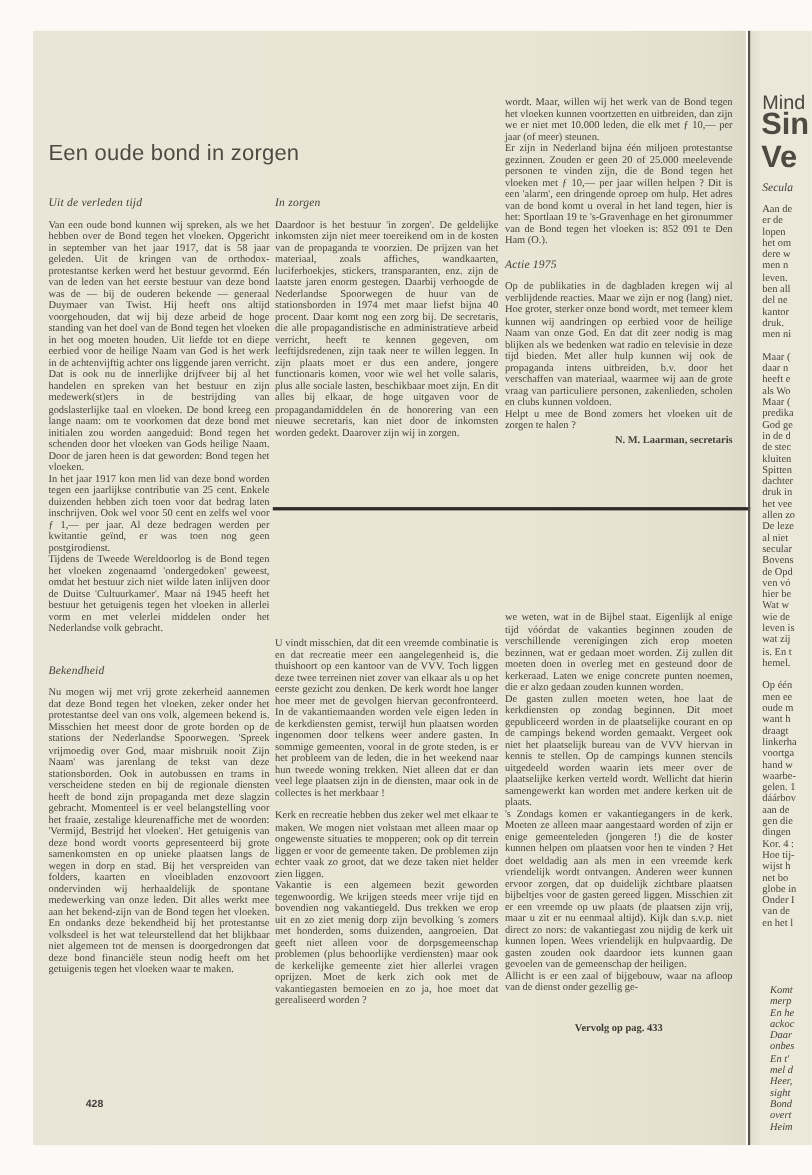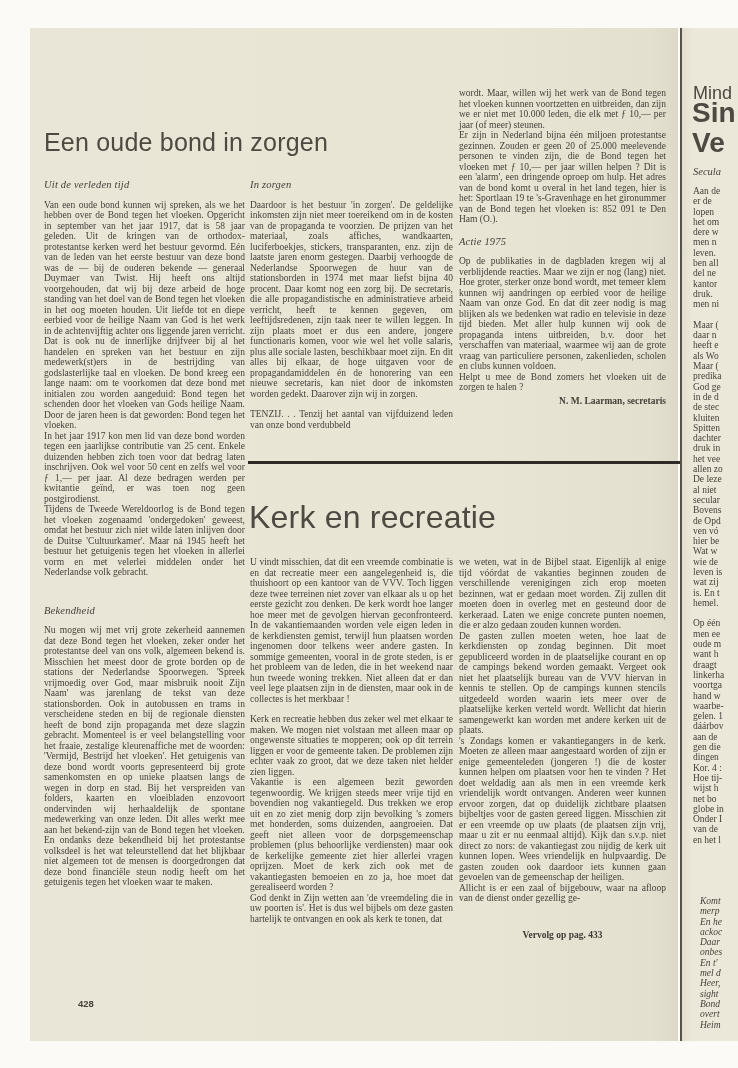"Een oude bond in zorgen" h1.headline { font-size: 25px -> 20px }
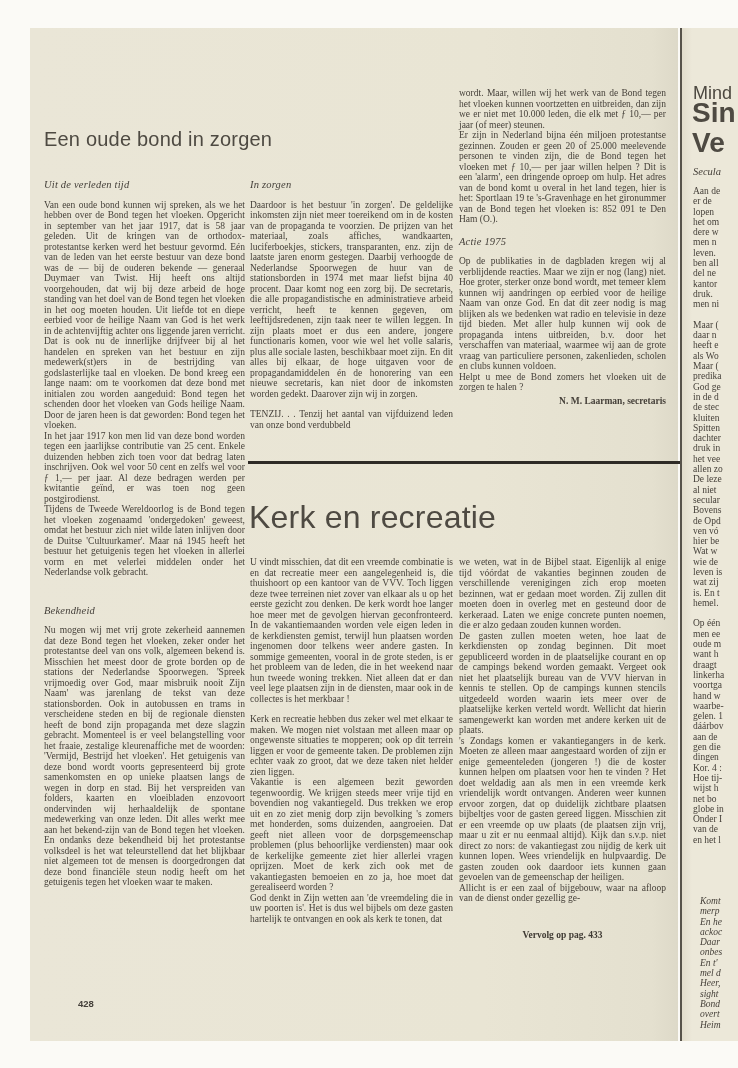"TENZIJ. . . Tenzij het" p.gap { html: <p>TENZIJ. . . Tenzij het aantal van vijfduizend leden van onze bond verdubbeld</p> -> none }
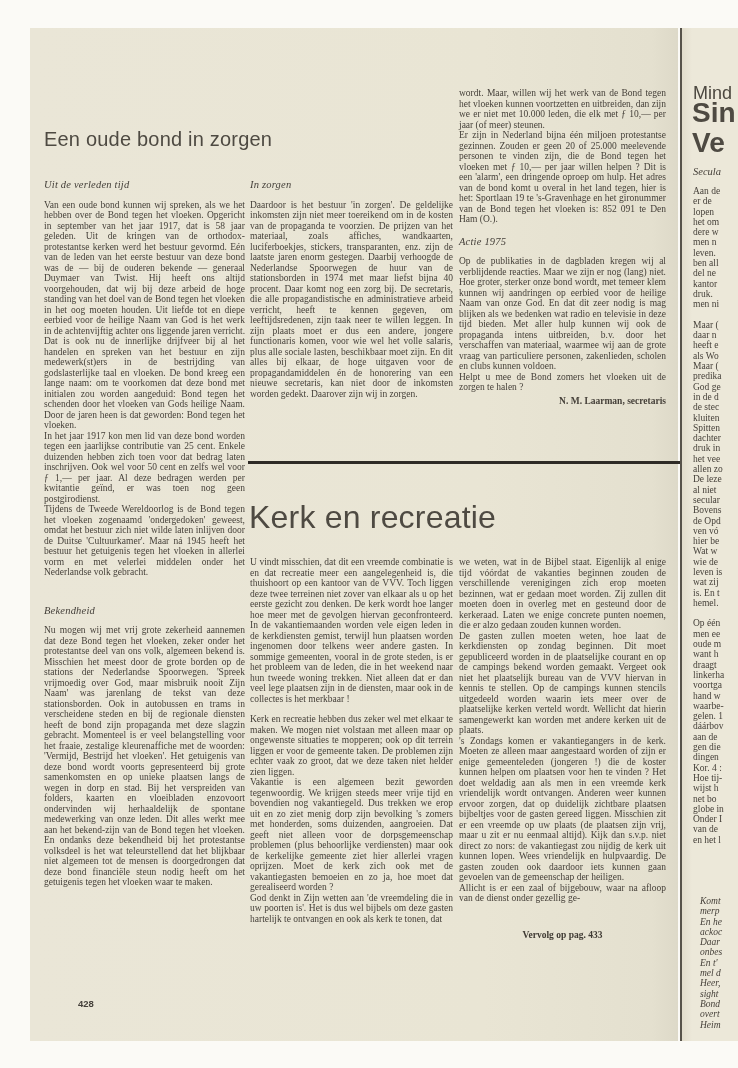"Kerk en recreatie" h2.headline2 { html: <h2>Kerk en recreatie</h2> -> none }
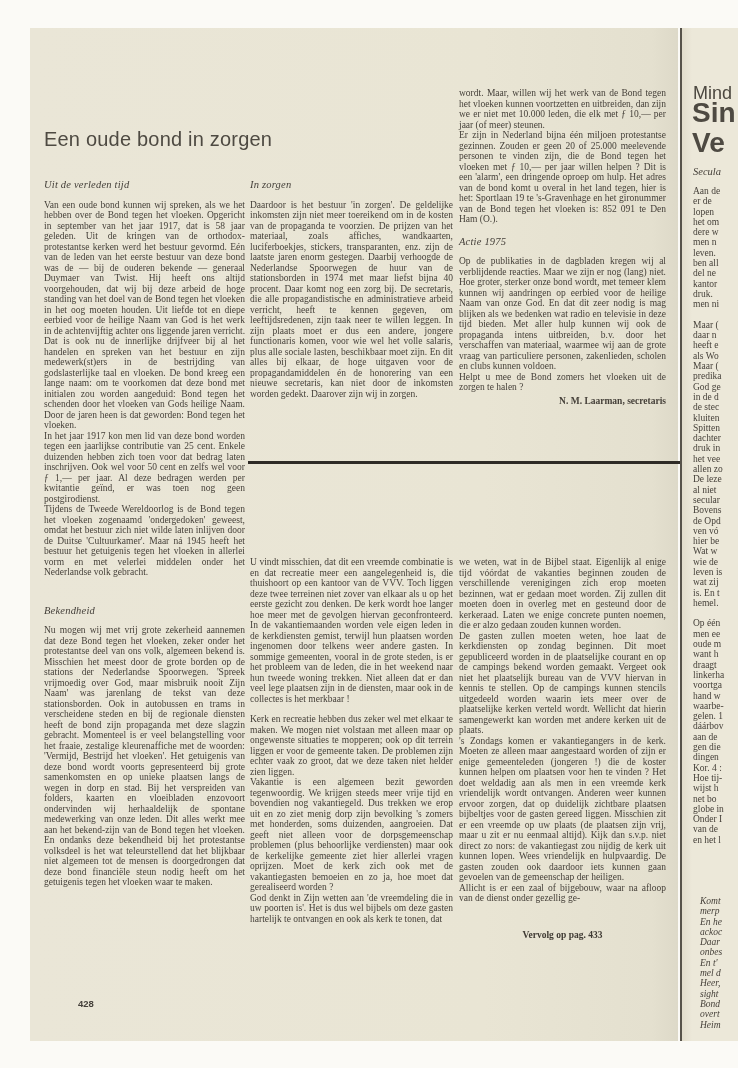"U vindt misschien, dat dit" .colA { top: 529px -> 552px }
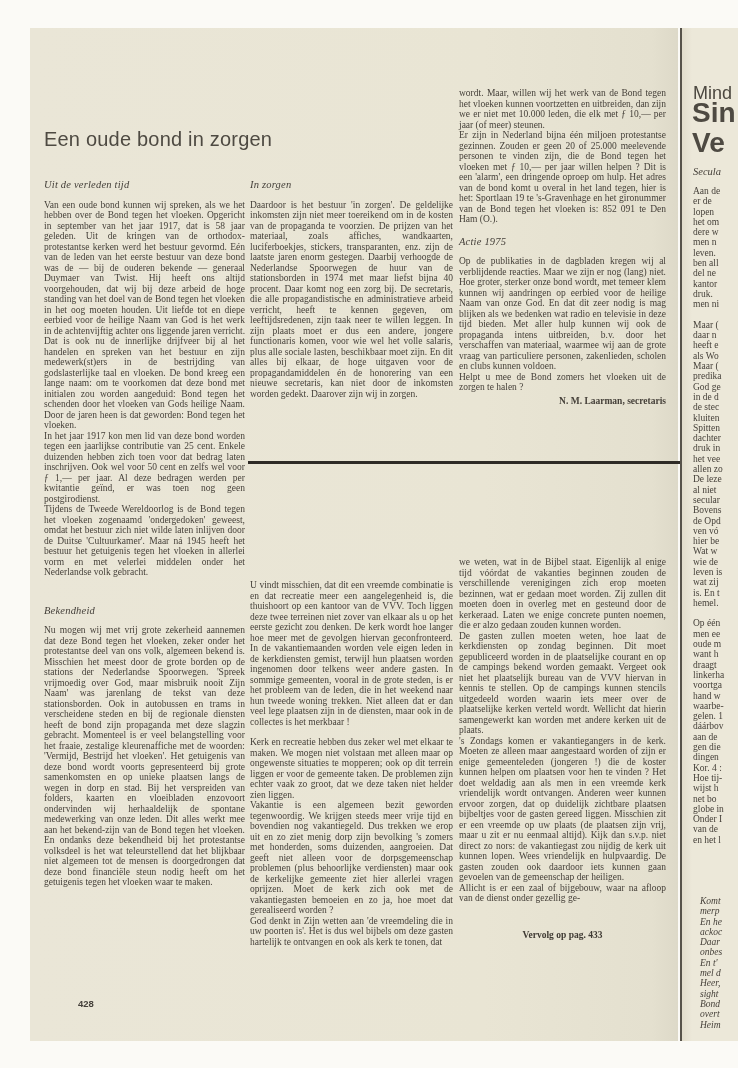"God denkt in Zijn wetten" p { html: <p>God denkt in Zijn wetten aan 'de vreemdeling die in uw poorten is'. Het is dus wel bijbels om deze gasten hartelijk te ontvangen en ook als kerk te tonen, dat</p> -> none }
